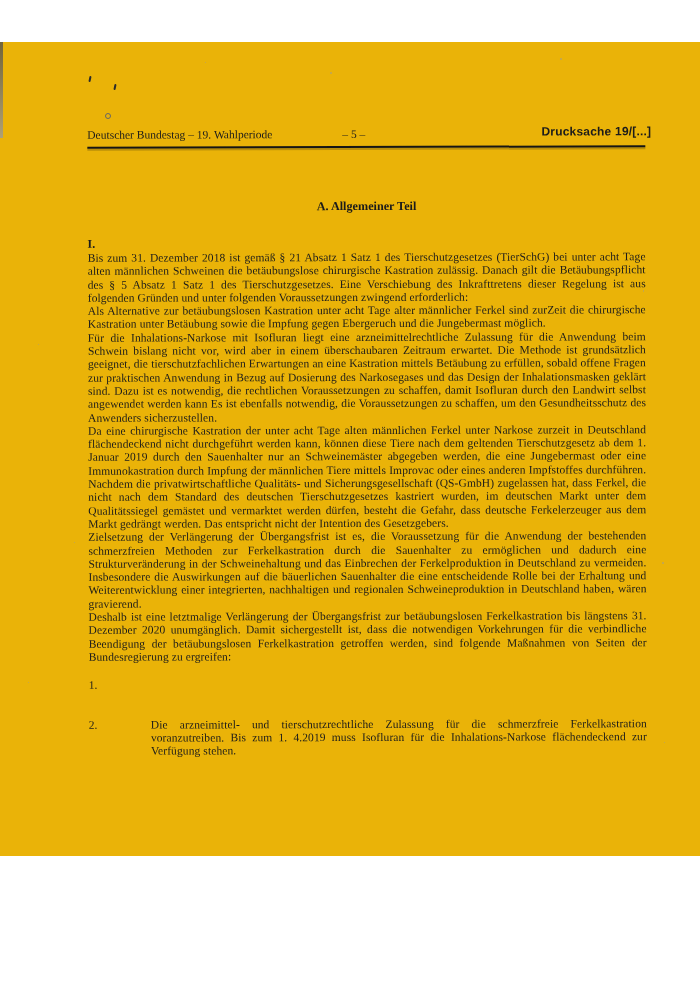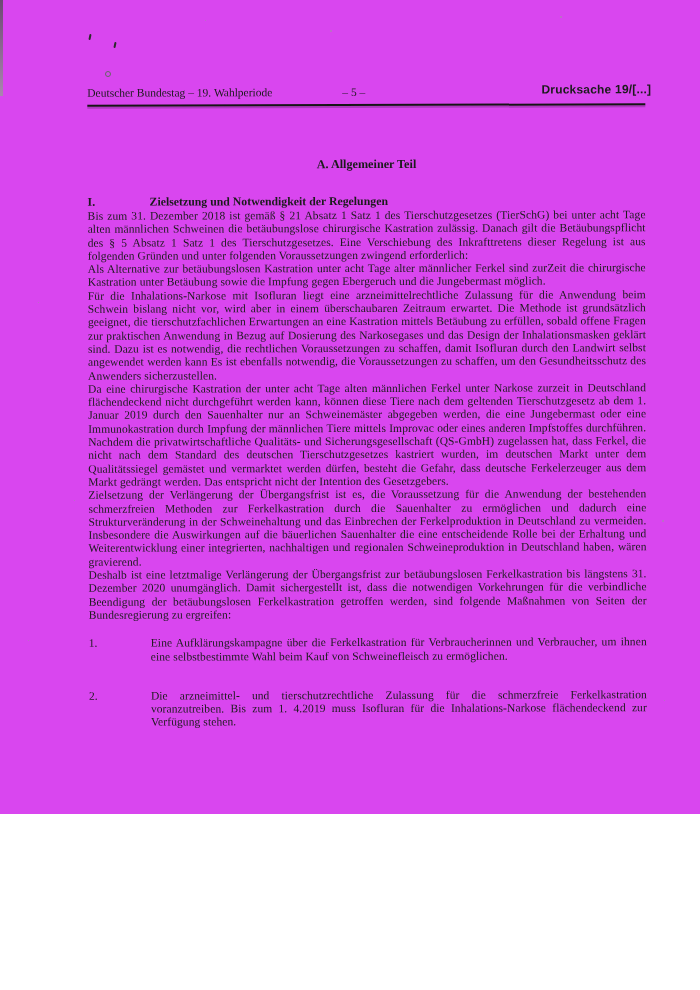"Deutscher Bundestag – 19. Wahlperiode" .page { background: #d946ef -> #eab308; margin-top: none -> 42px }
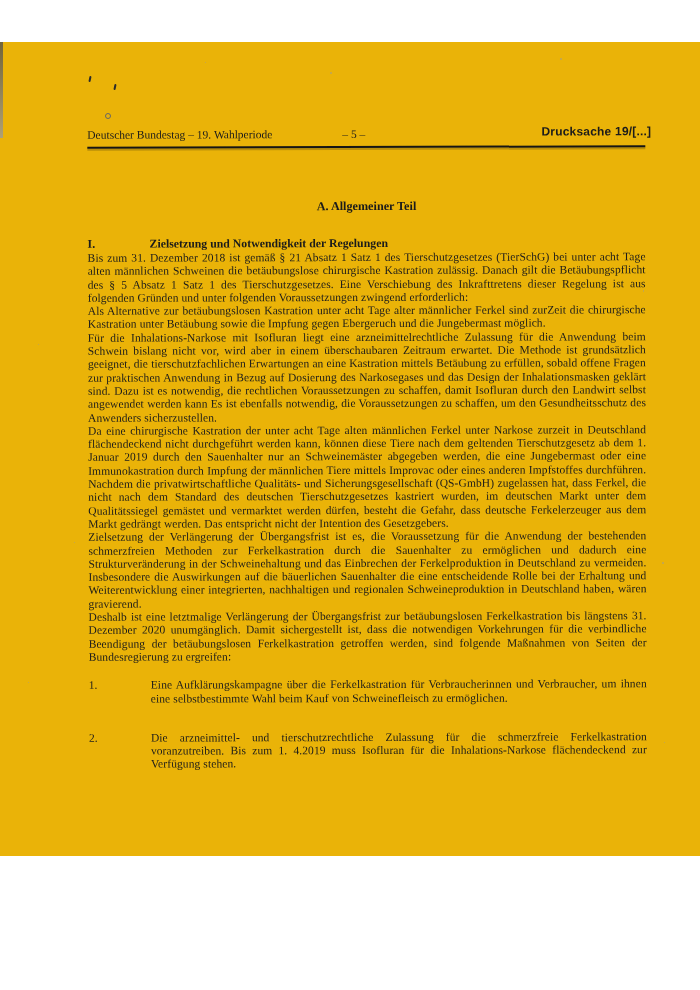"Zielsetzung und Notwendigkeit der" span { html: <span>Zielsetzung und Notwendigkeit der Regelungen</span> -> none }
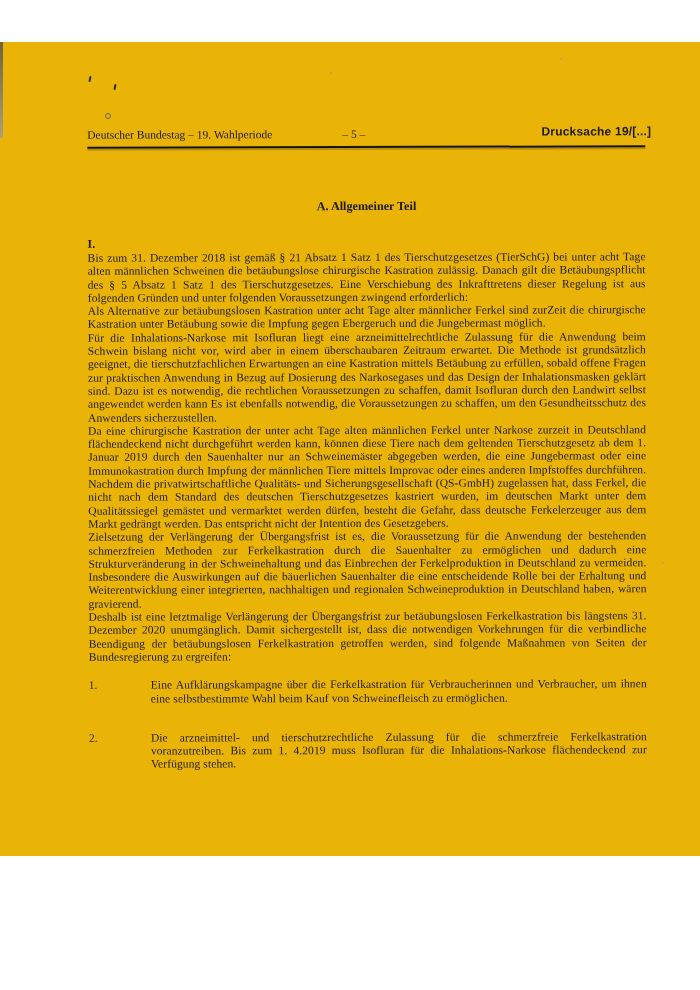"Eine Aufklärungskampagne über die" span.measure-text { html: <span>Eine Aufklärungskampagne über die Ferkelkastration für Verbraucherinnen und Verbraucher, um ihnen eine selbstbestimmte Wahl beim Kauf von Schweinefleisch zu ermöglichen.</span> -> none }
